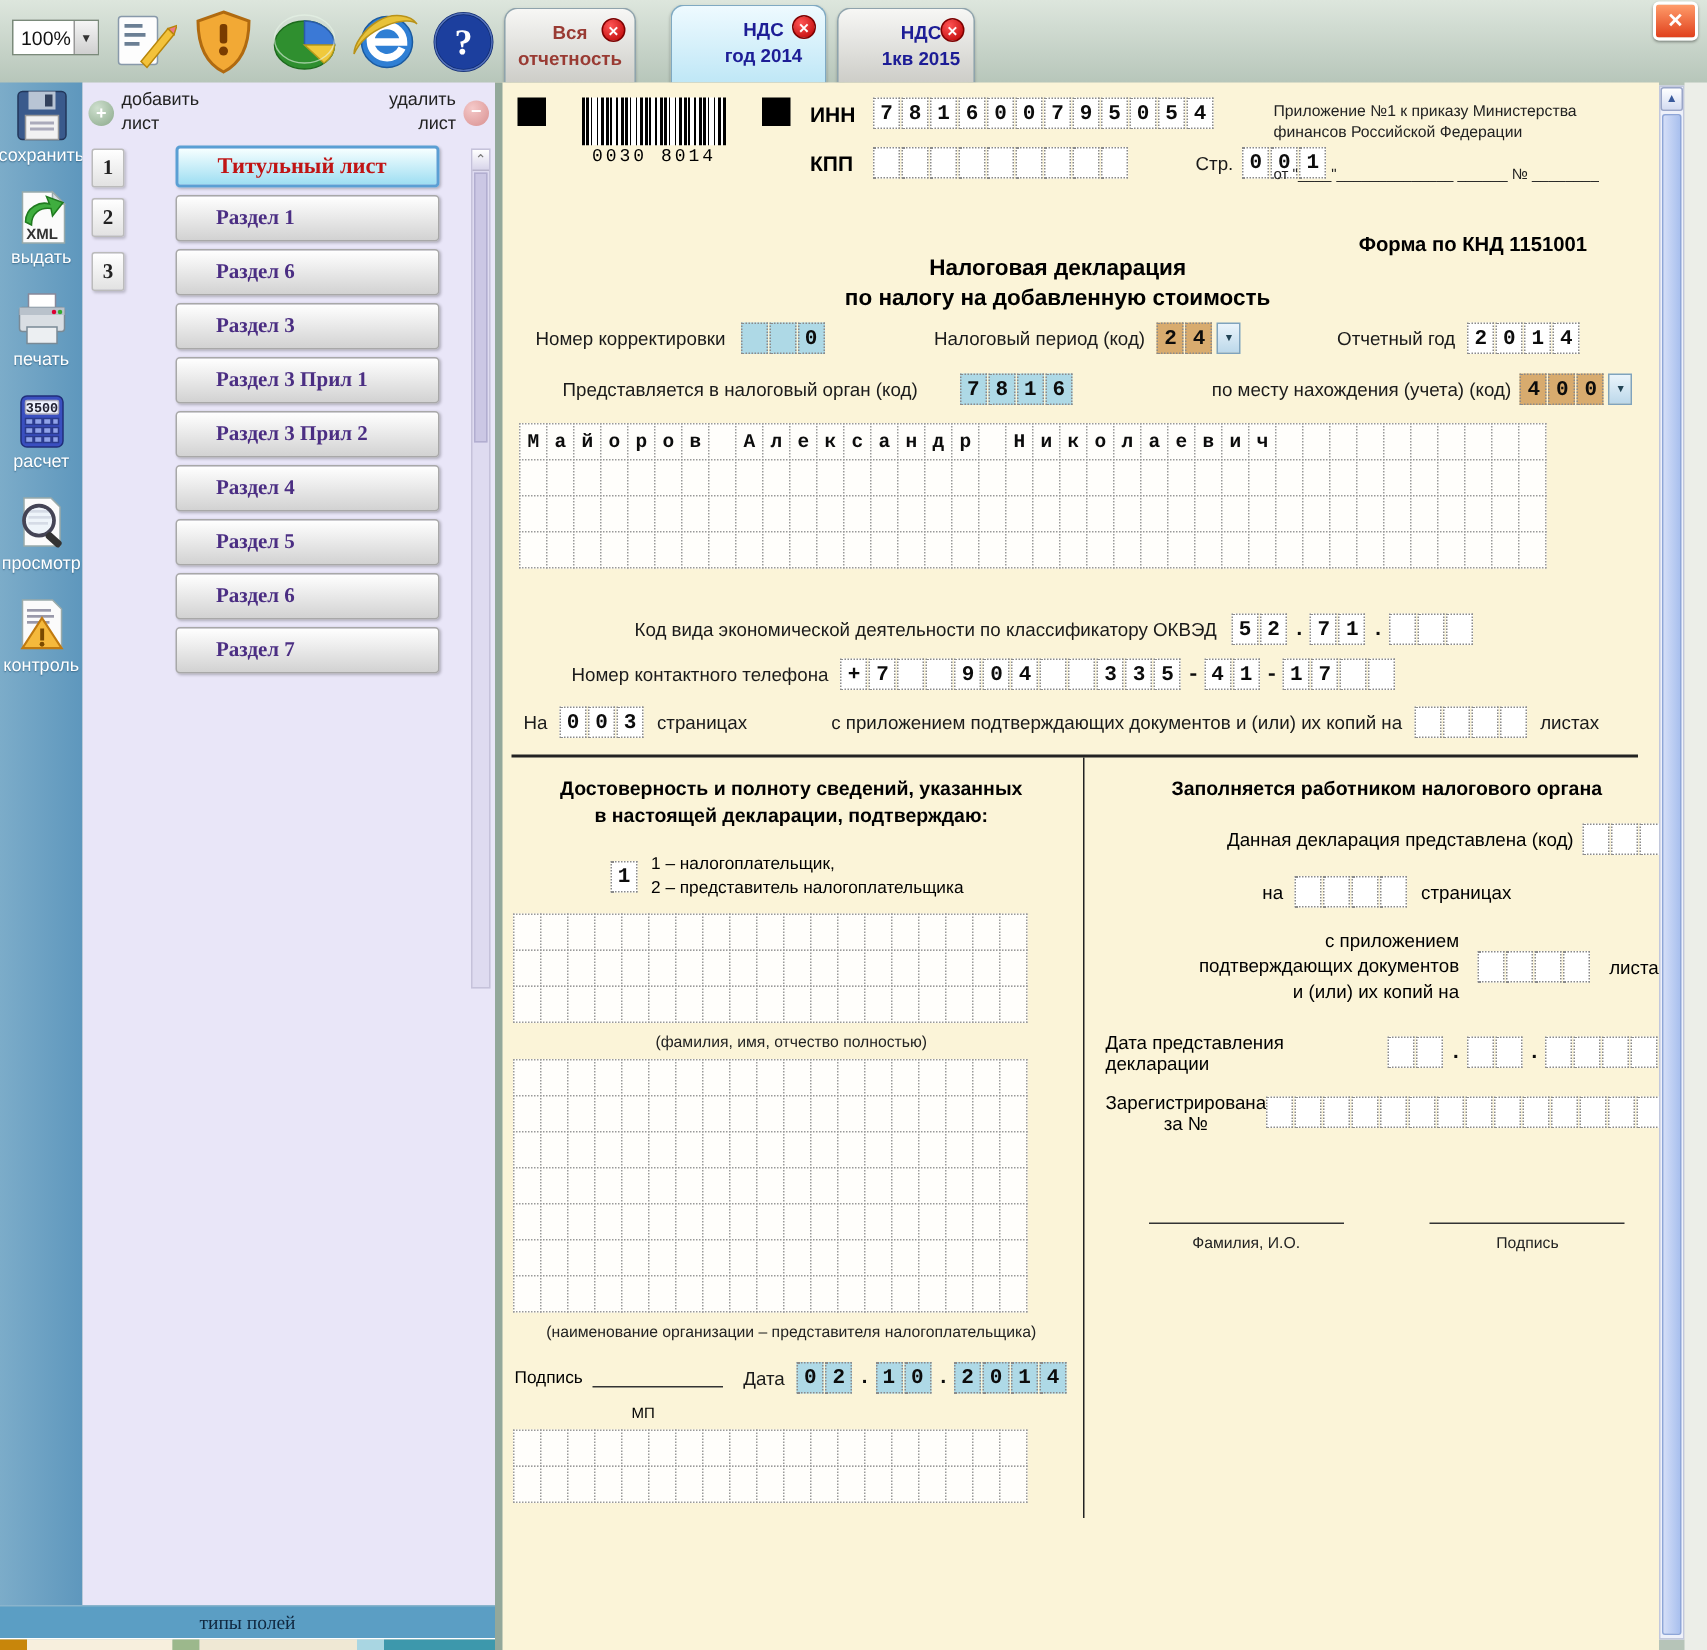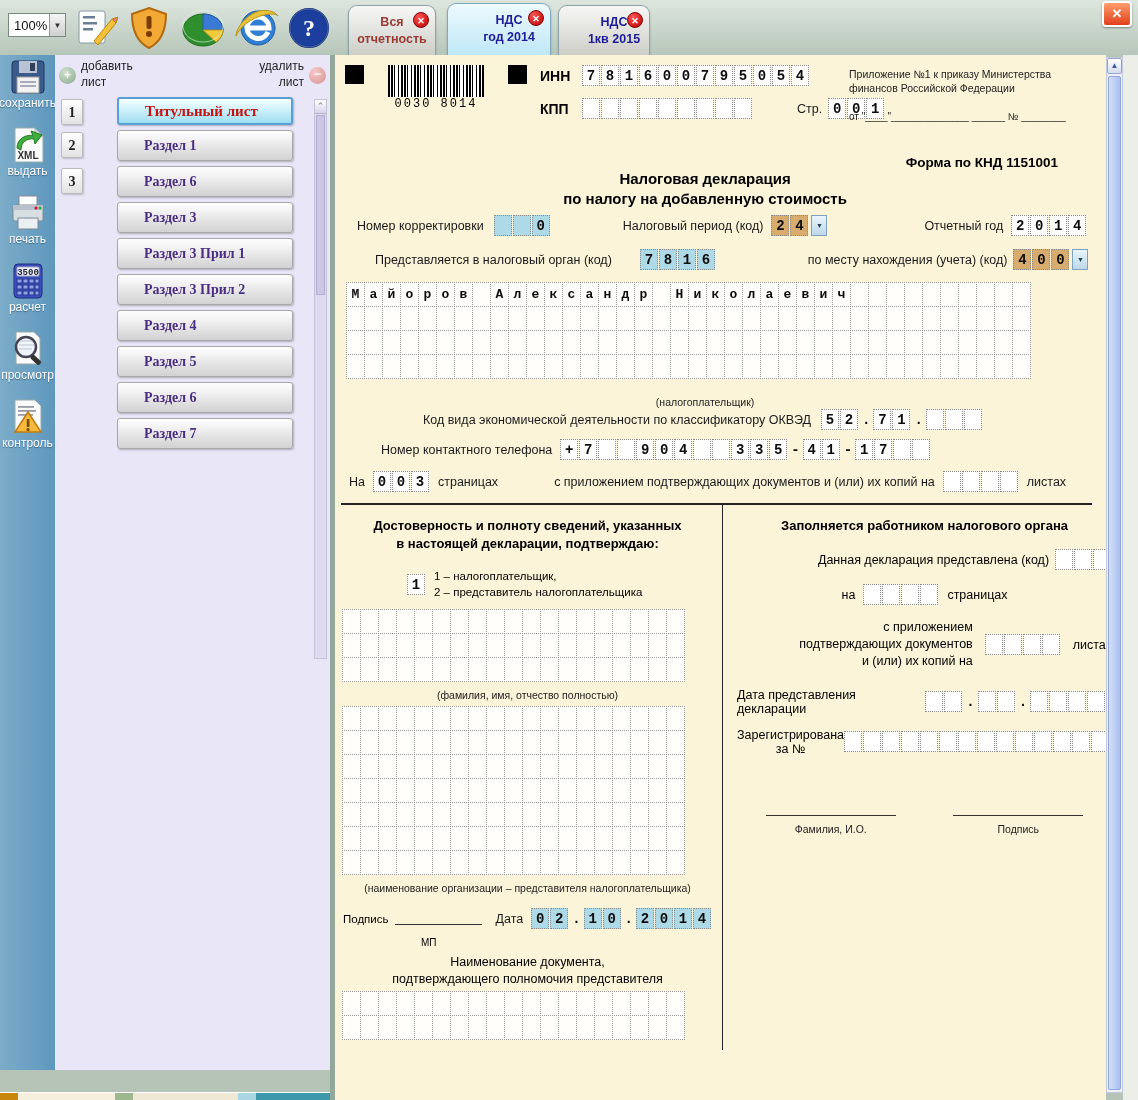"Вся" div.tab { left: 348px -> 336px }
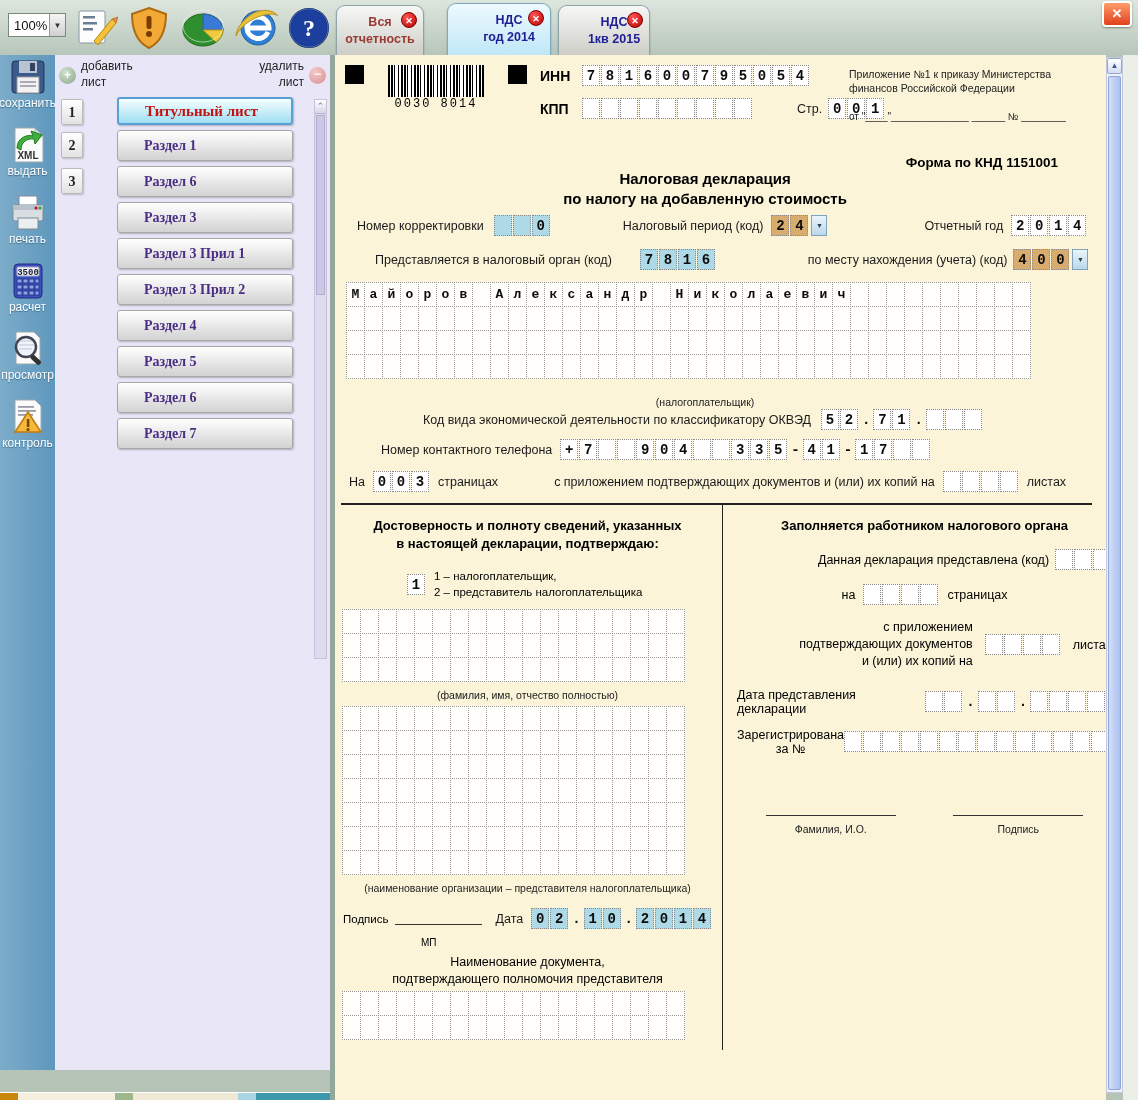"Отчетный год" span.flabel { margin-left: 97px -> 64px }
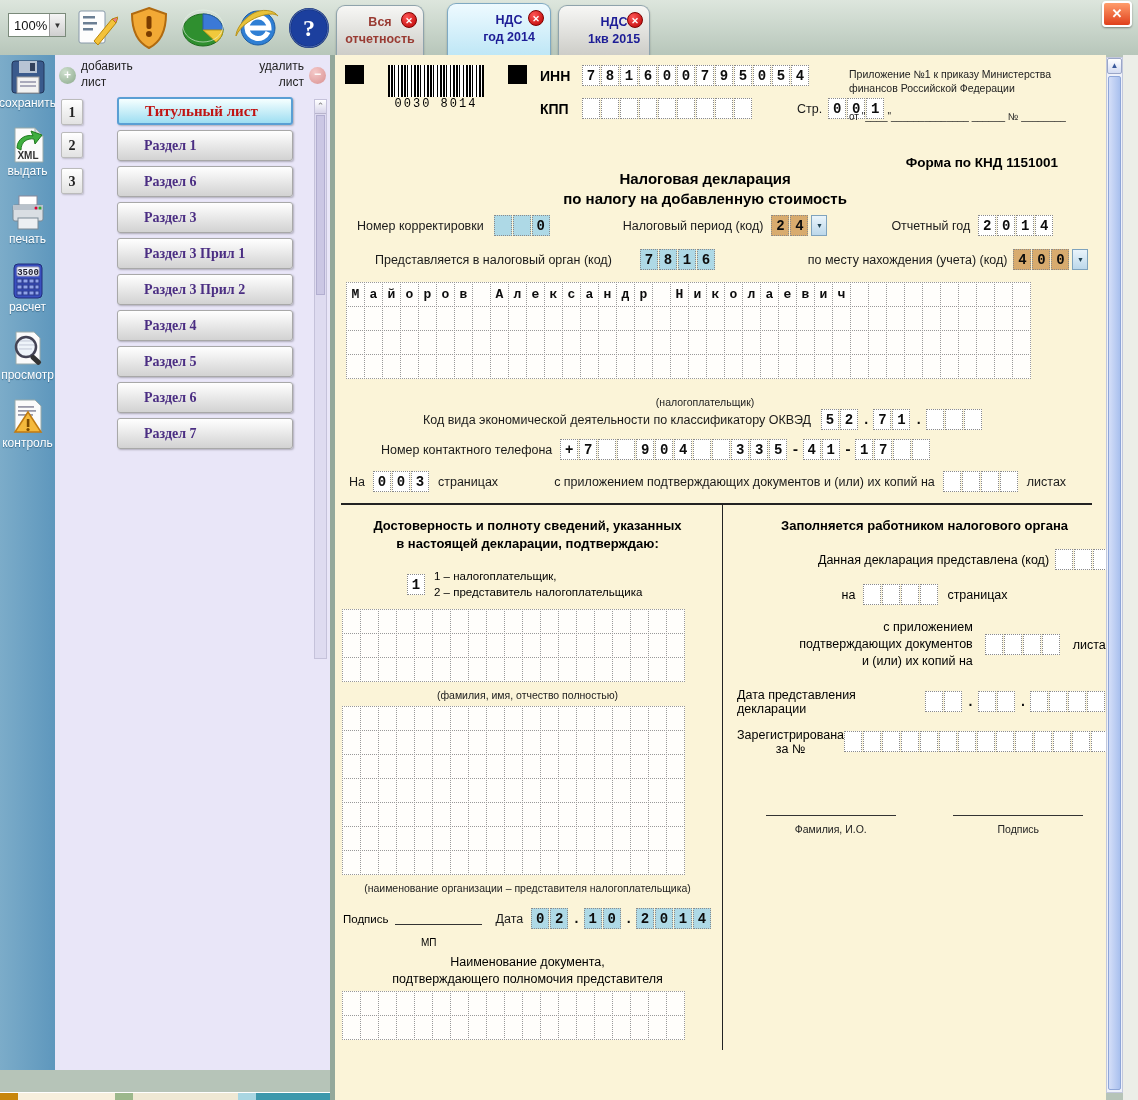"(налогоплательщик)" div { html: <div><span>(налогоплательщик)</span></div> -> none }
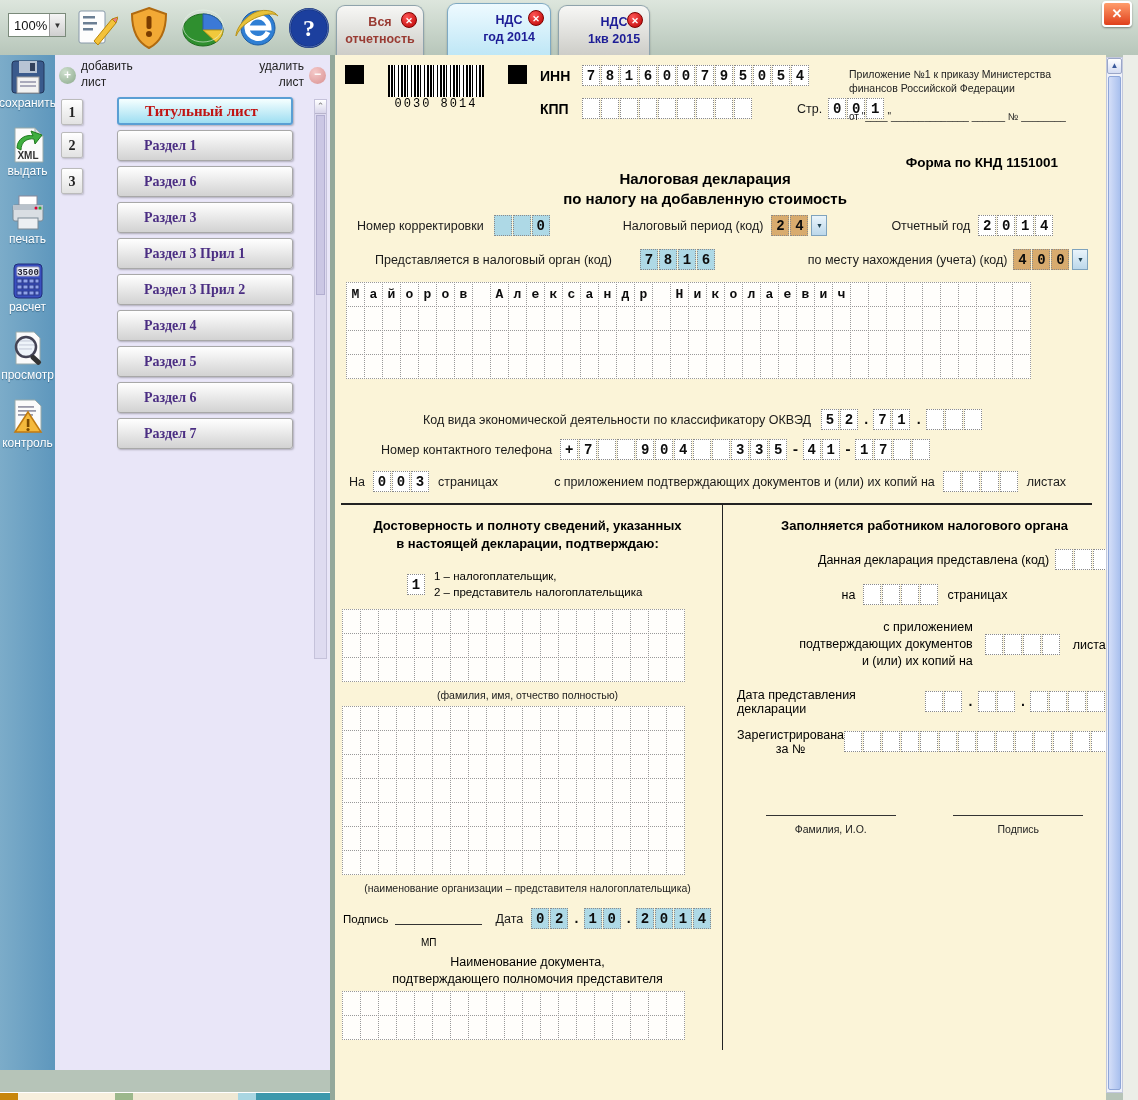"Наименование документа," div.doc-cap { html: <div> <span>Наименование документа,</span><br> <span>подтверждающего полномочия представителя</span> </div> -> none }
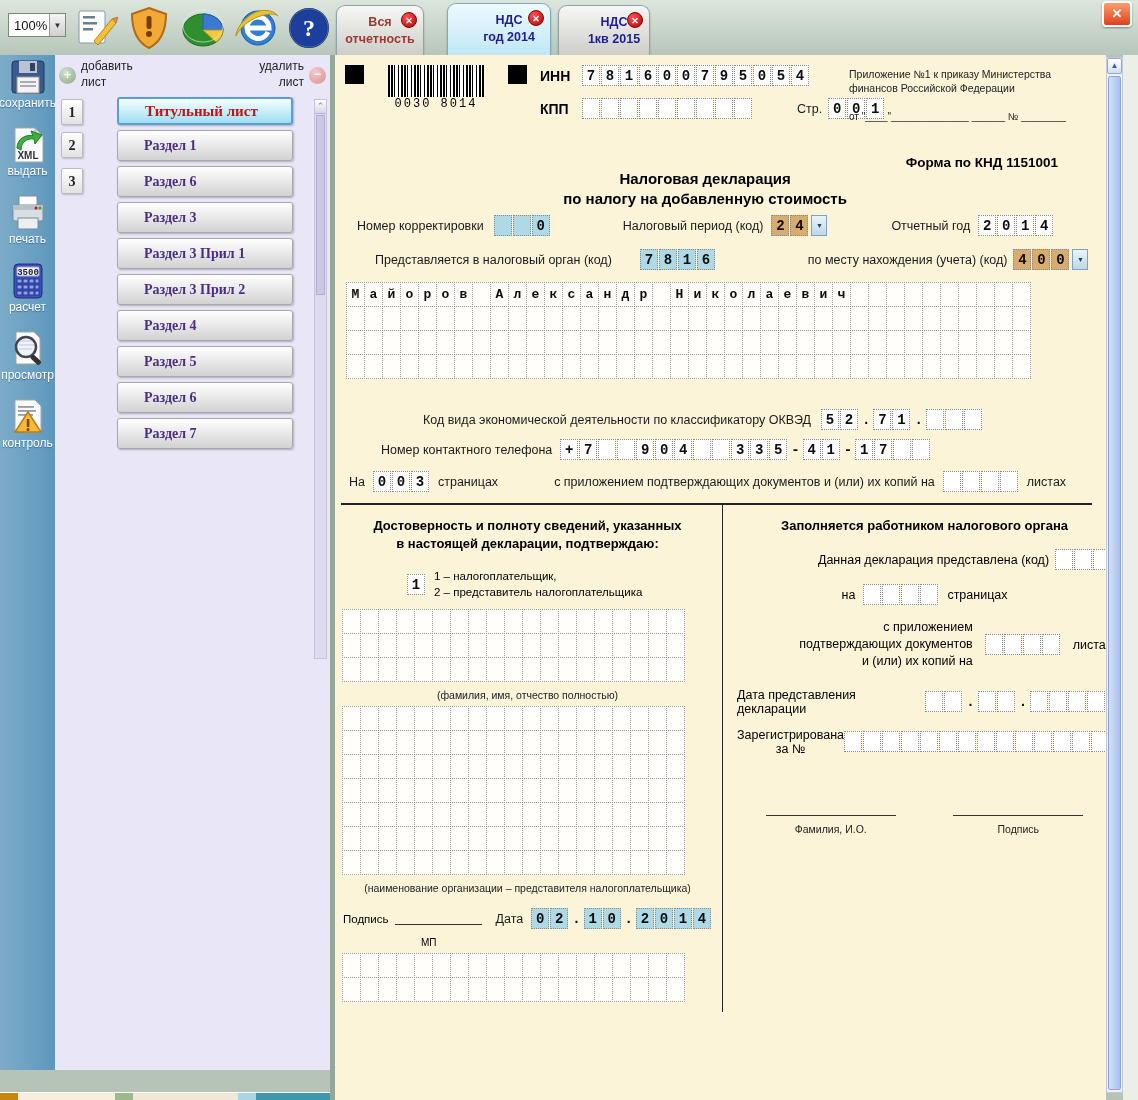"типы полей" div { html: none -> <div>типы полей</div> }
